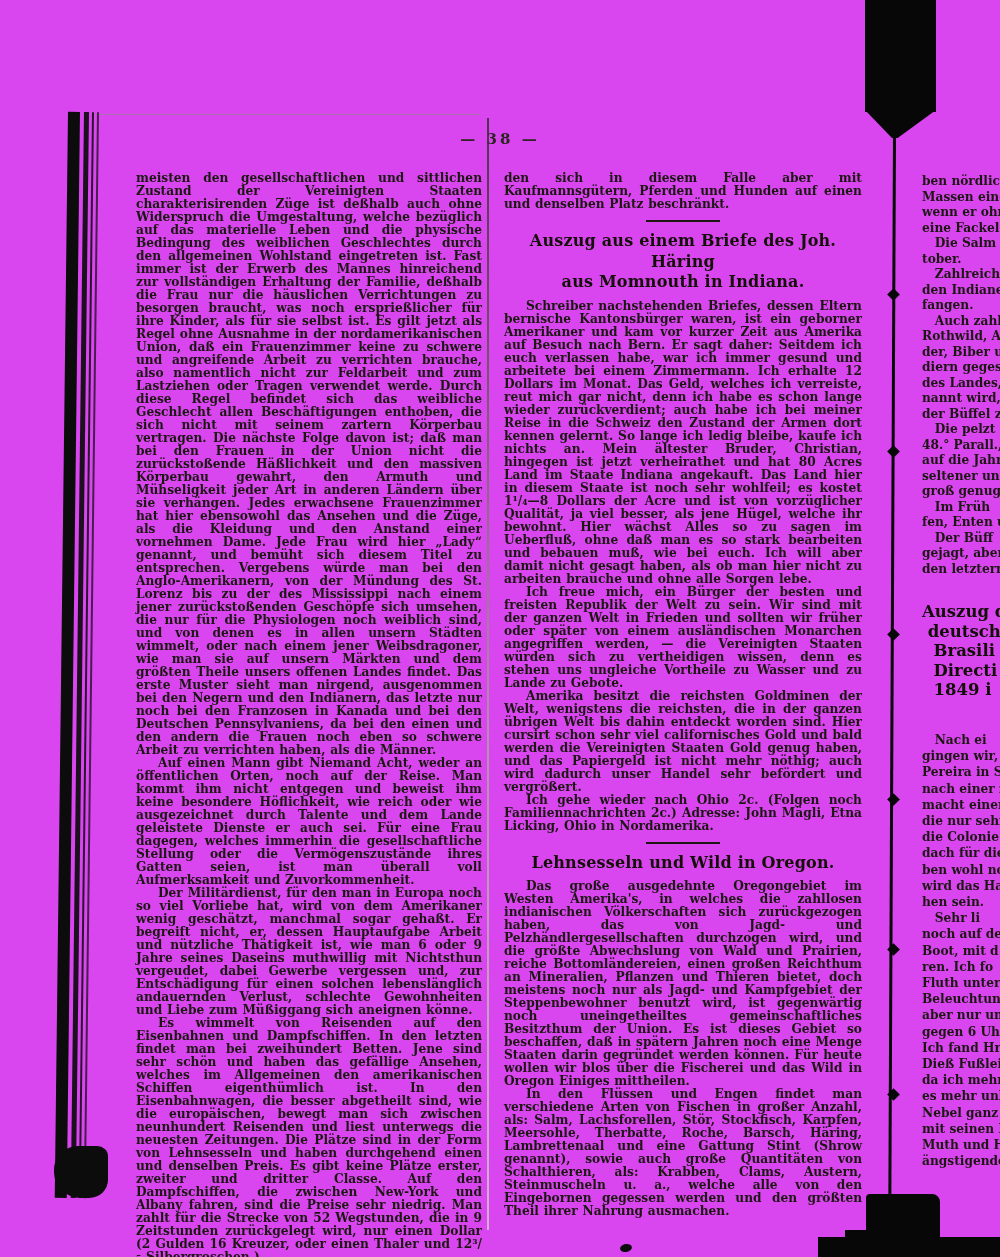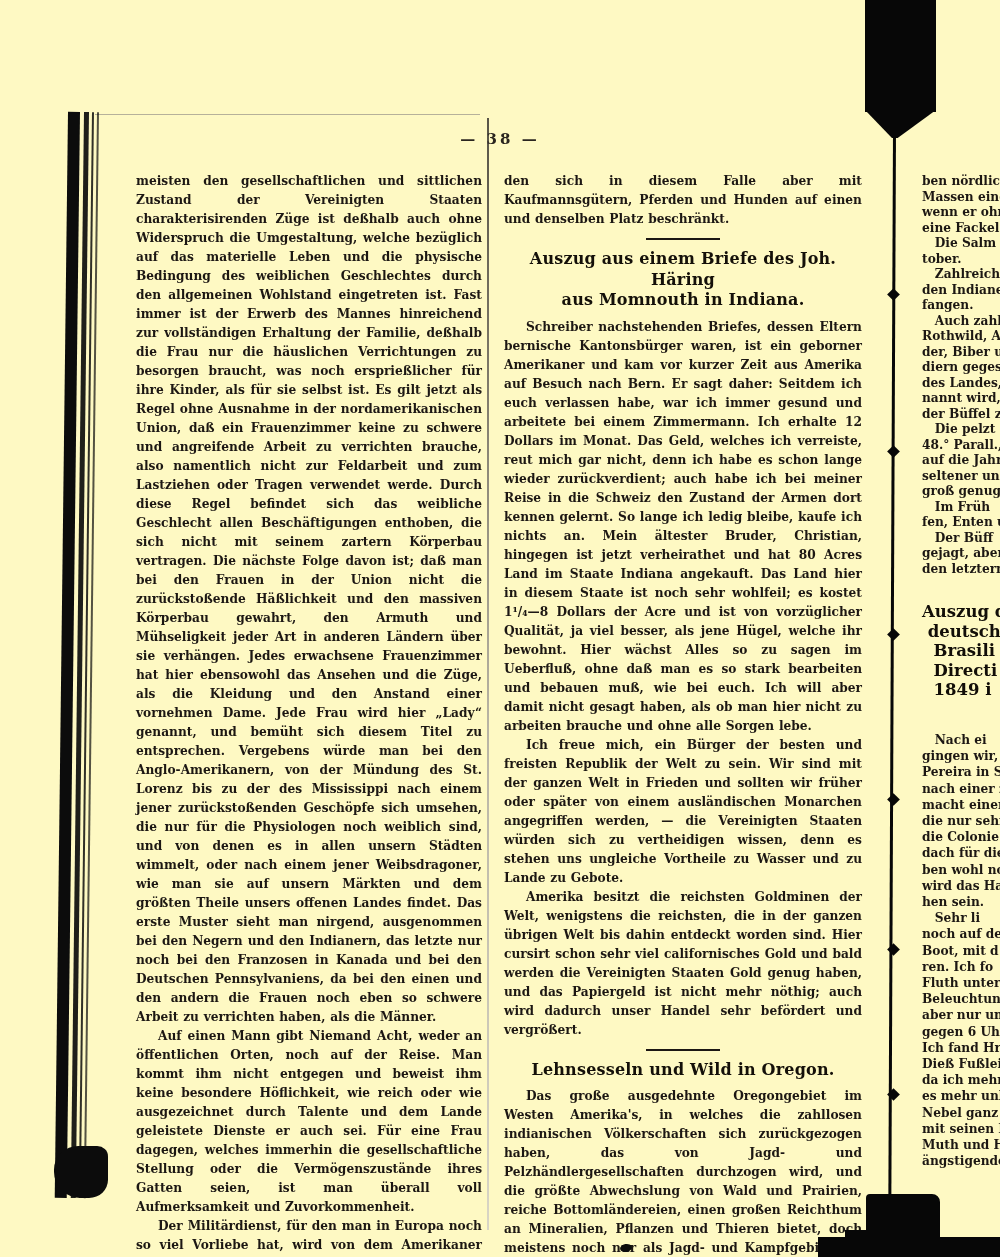"— 38 —" .canvas { background: #fef9c3 -> #d946ef }
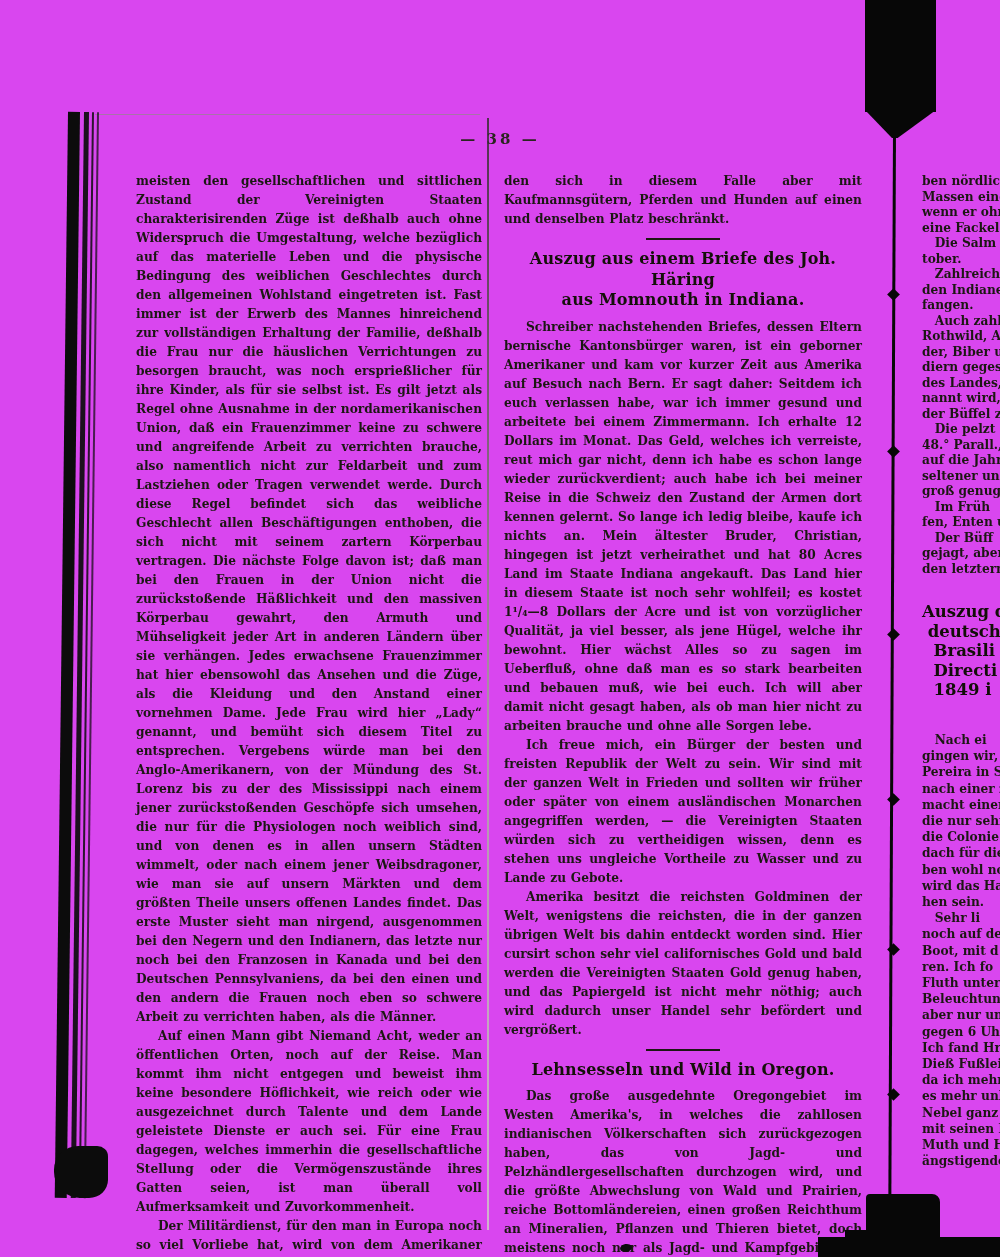"meisten den gesellschaftlichen und" .para { line-height: 19px -> 13px }
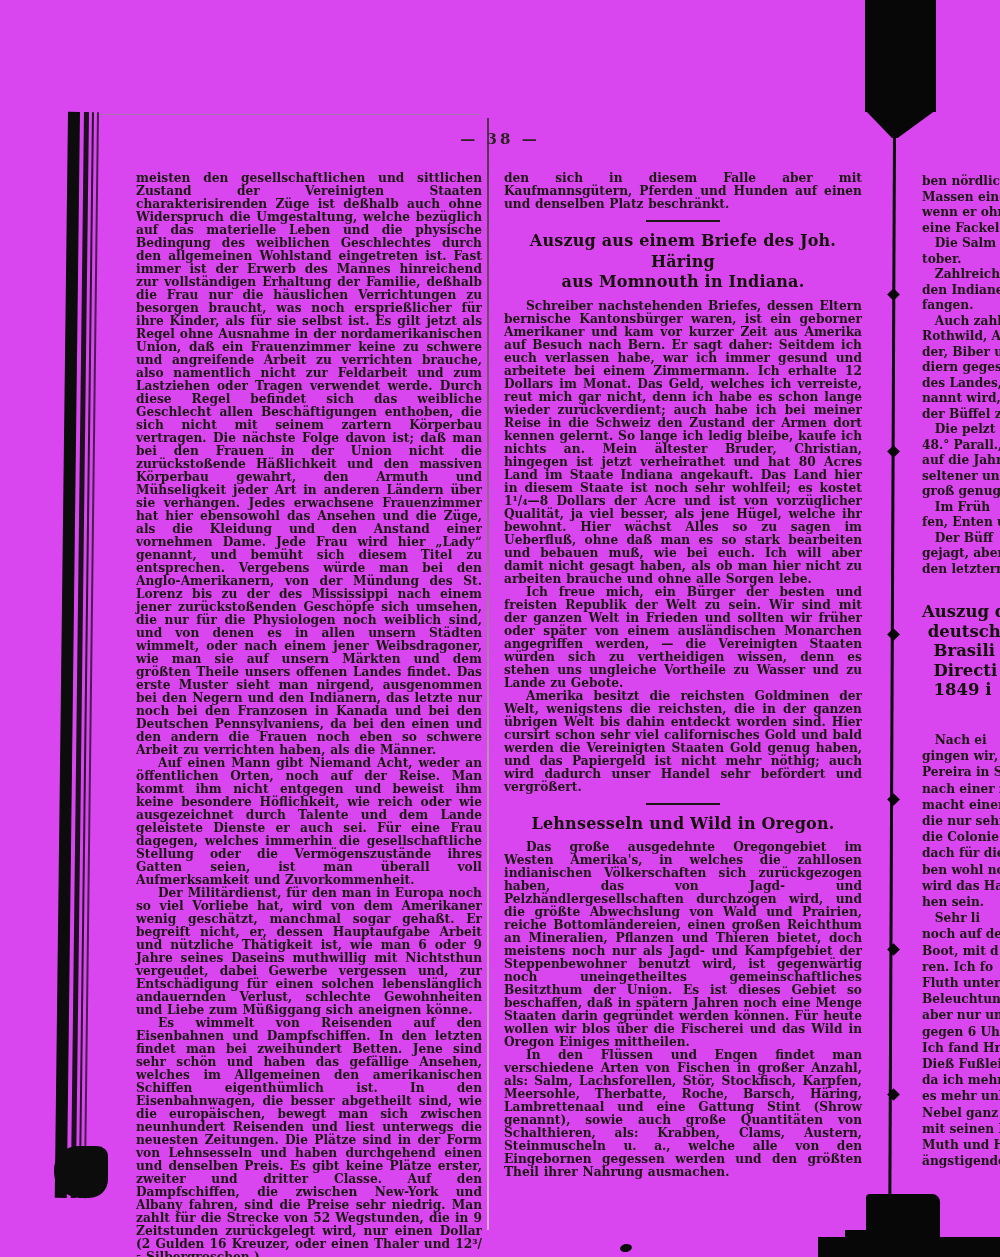"Ich gehe wieder nach Ohio" p.para { html: none -> <p>Ich gehe wieder nach Ohio 2c. (Folgen noch Familiennachrichten 2c.) Adresse: John Mägli, Etna Licking, Ohio in Nordamerika.</p> }
